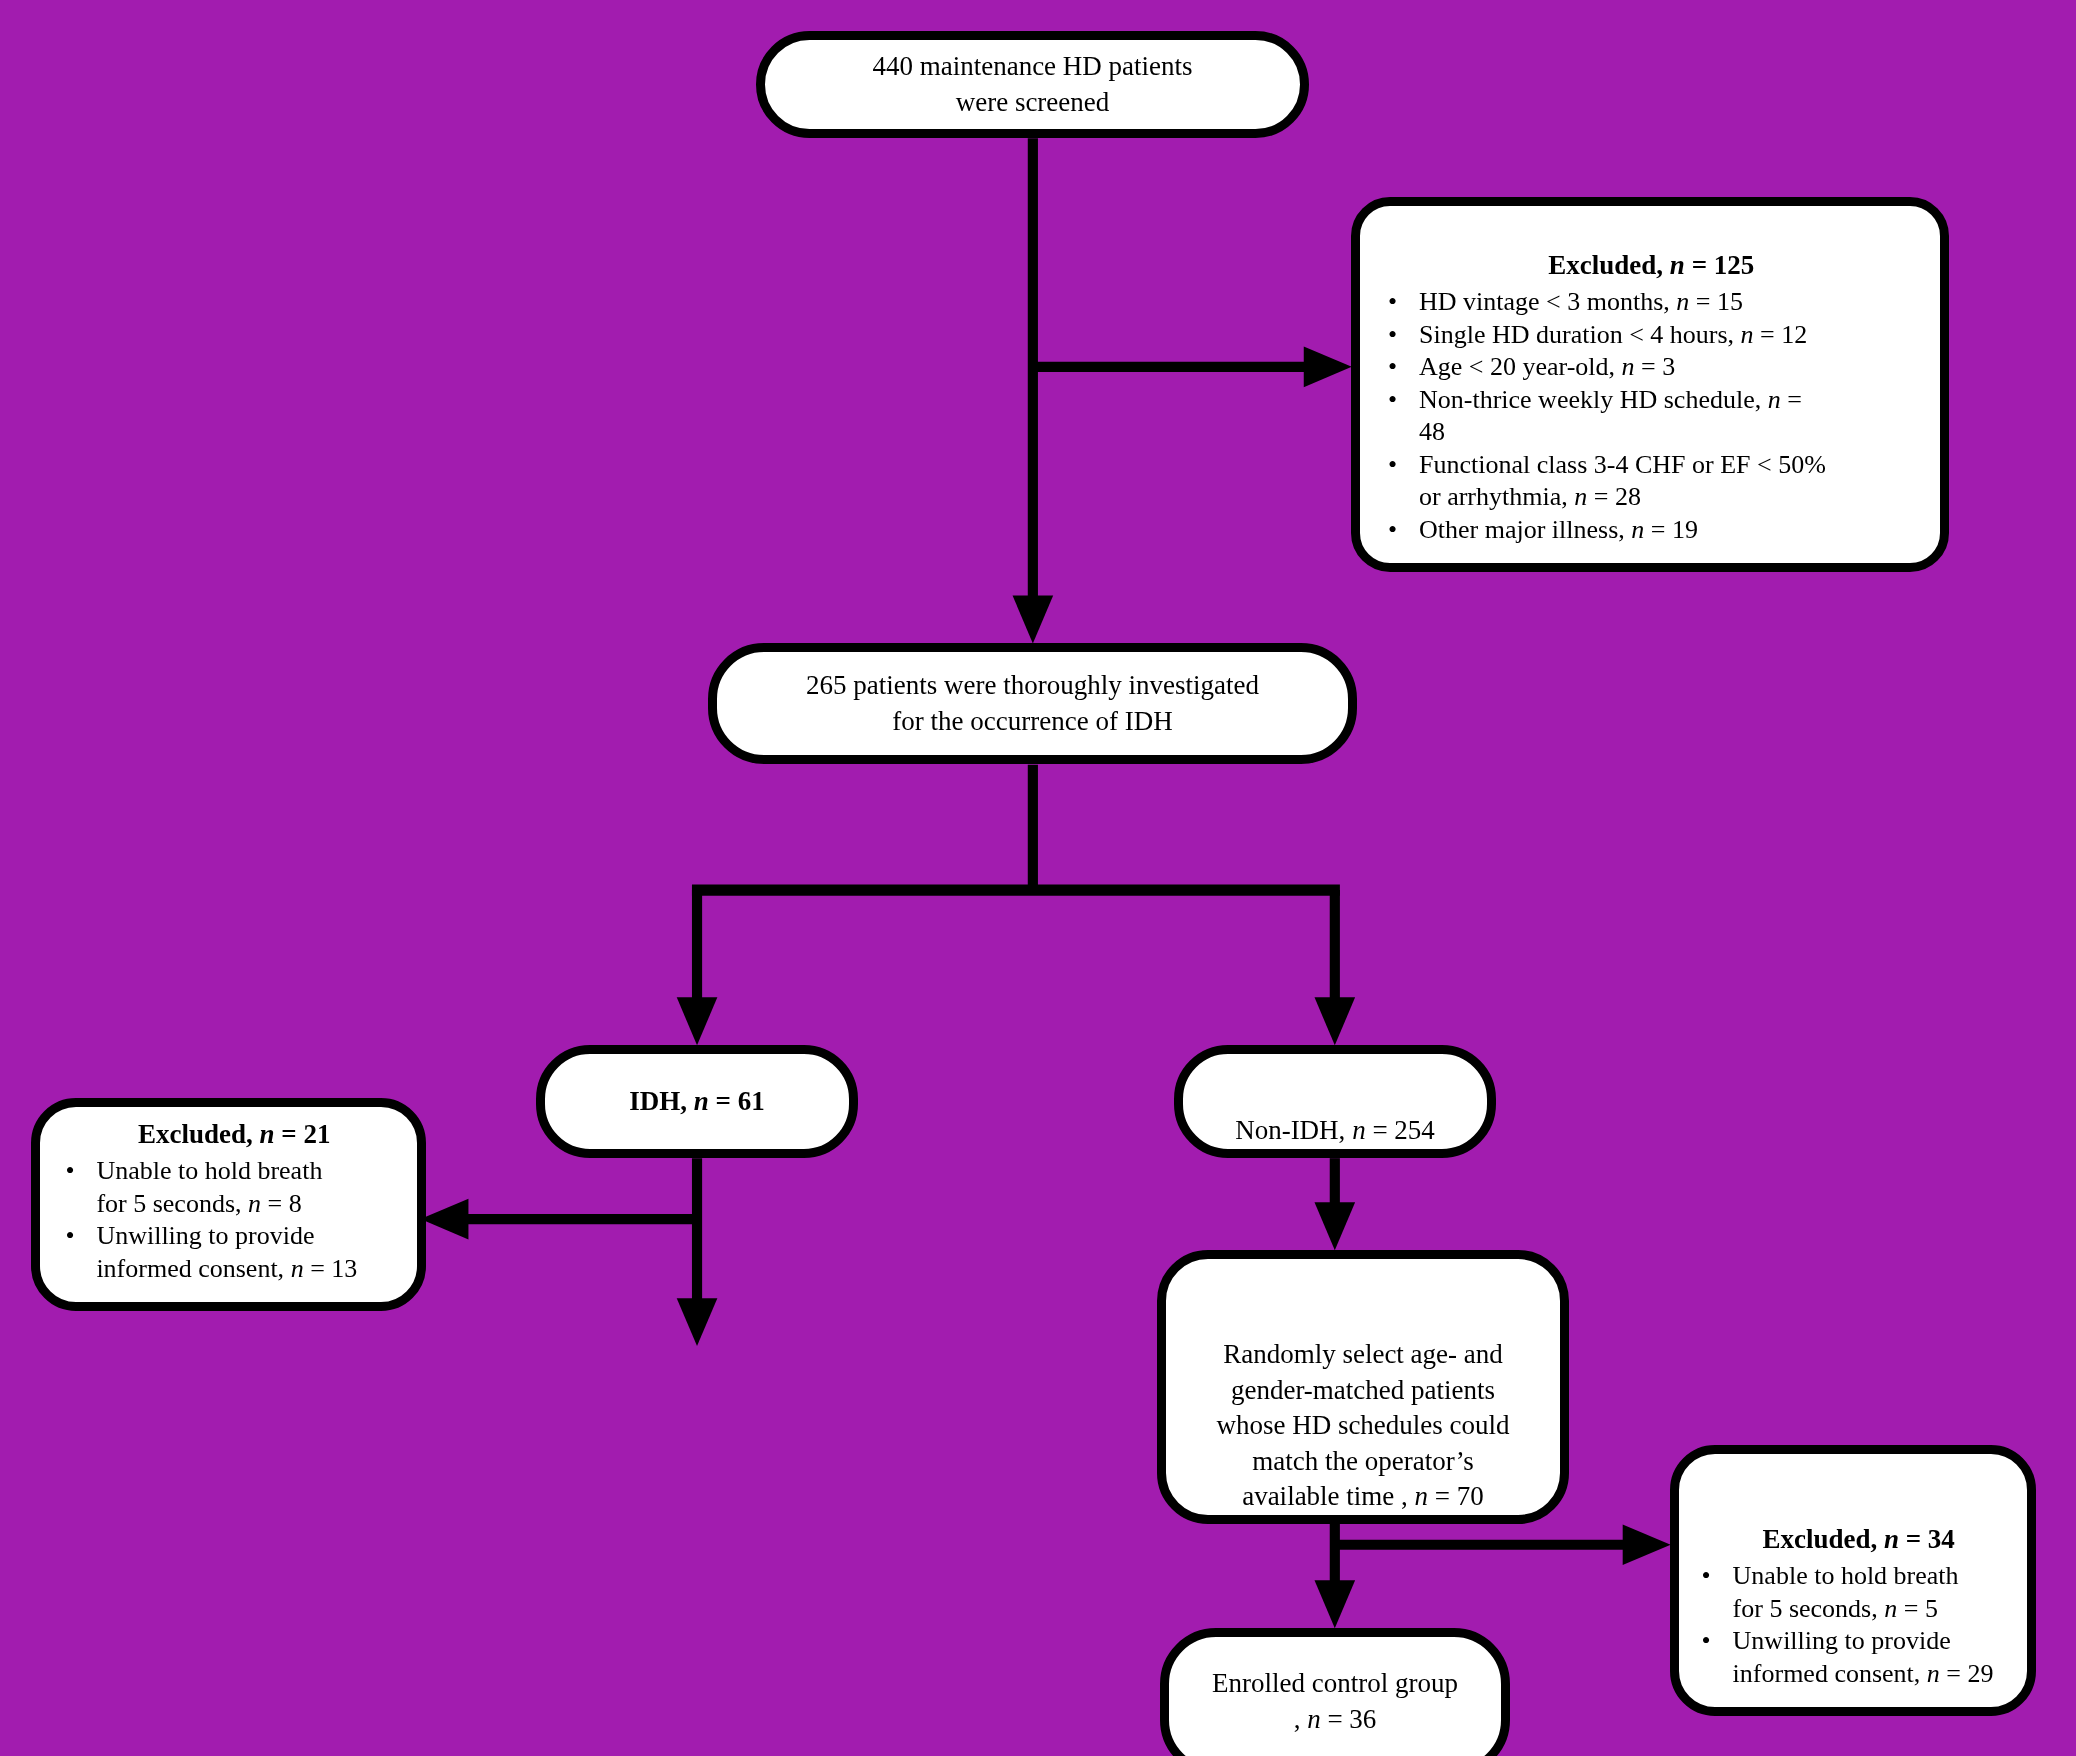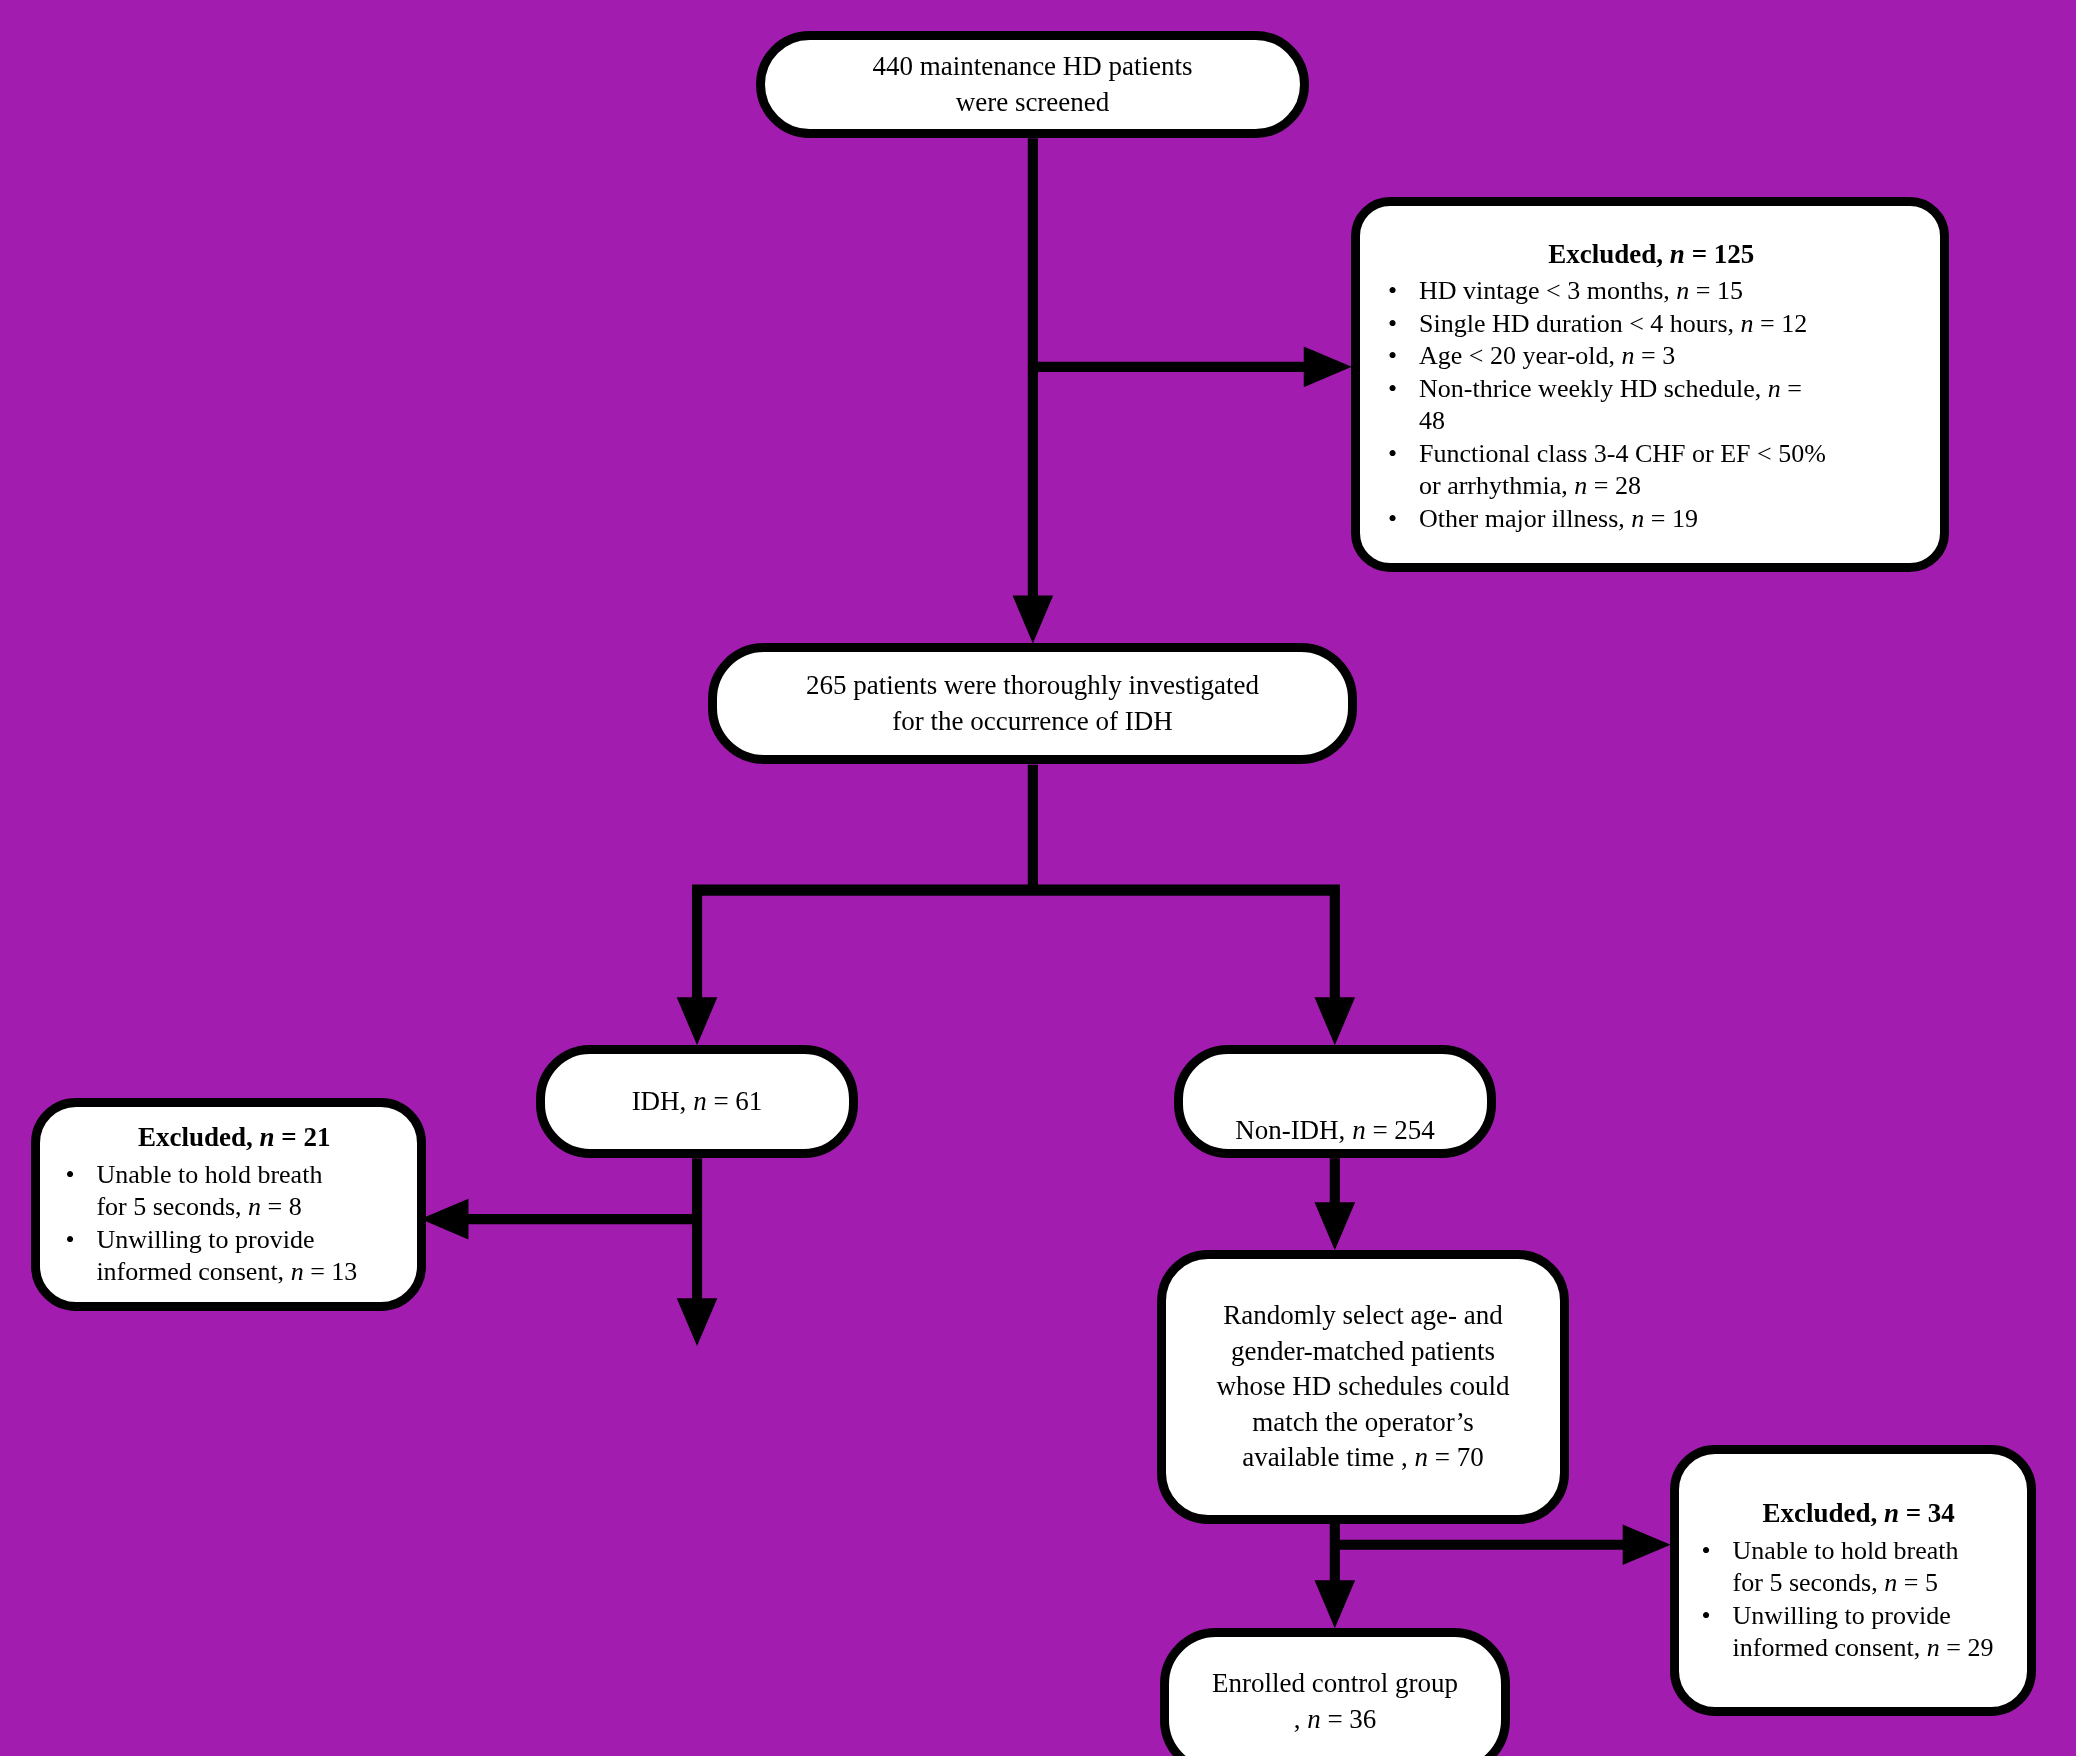"Excluded, n = 125" .node.rrect { justify-content: none -> flex-end }
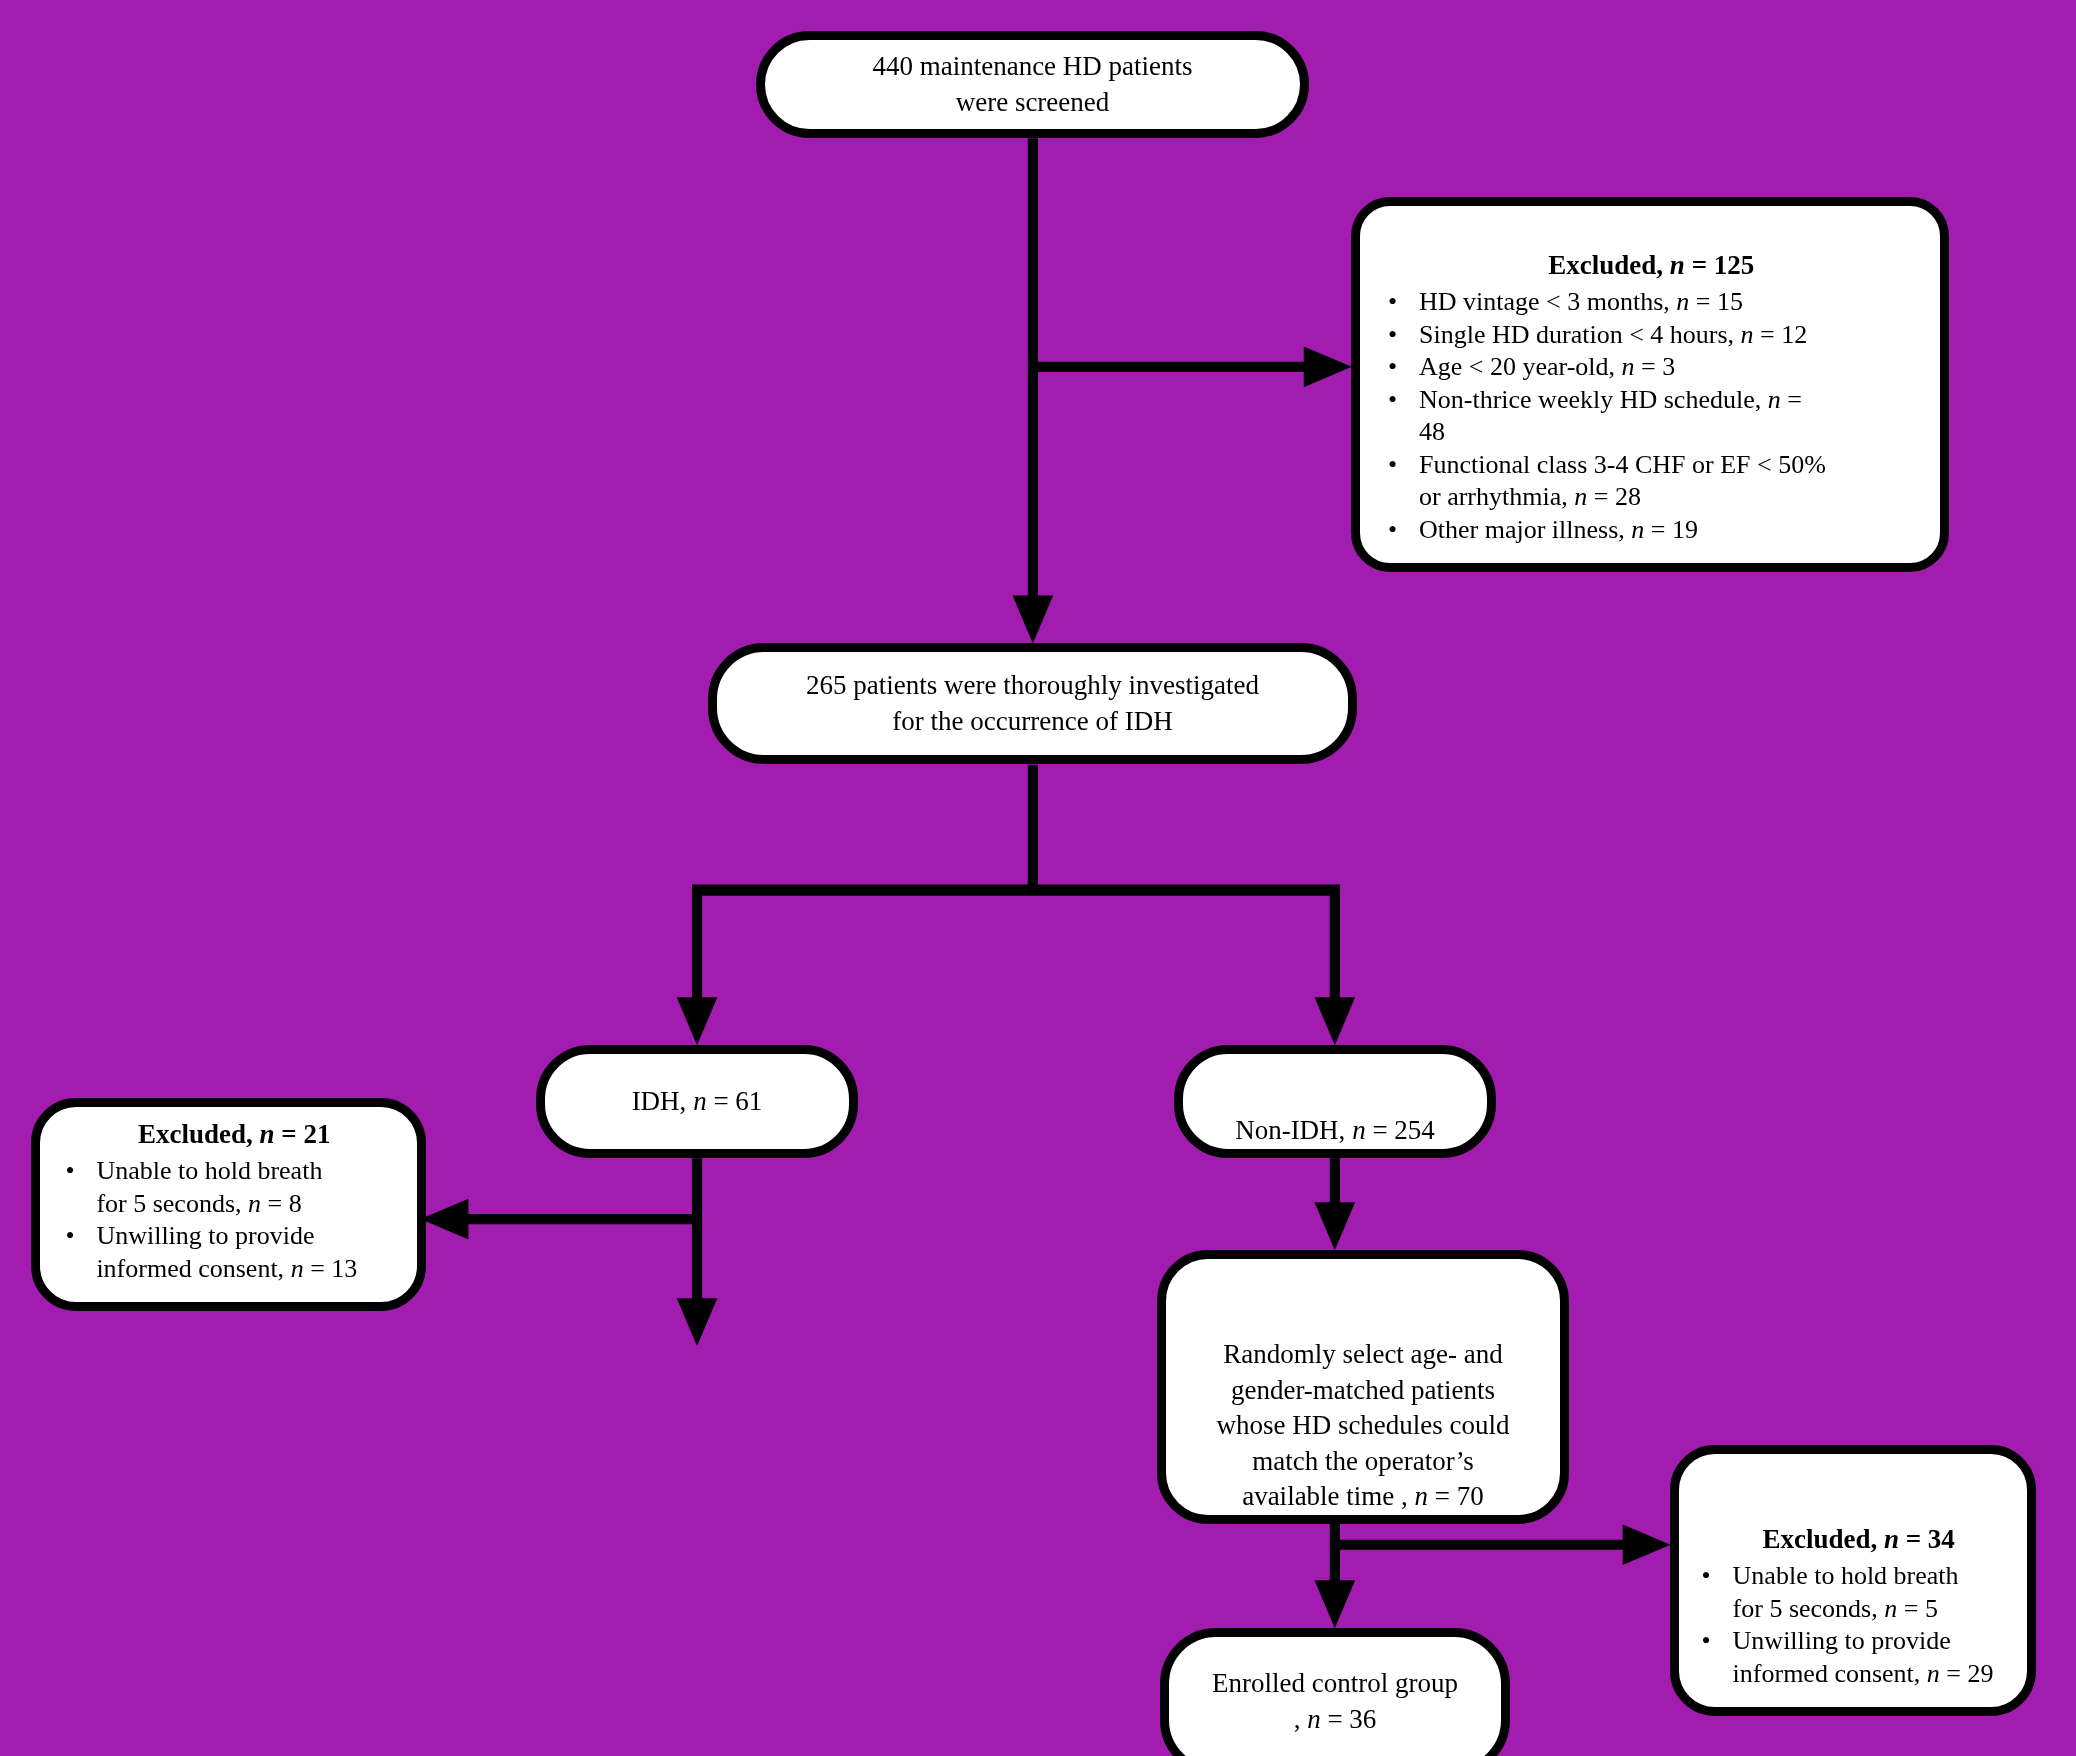"IDH, n = 61" div.node { font-weight: none -> bold }
